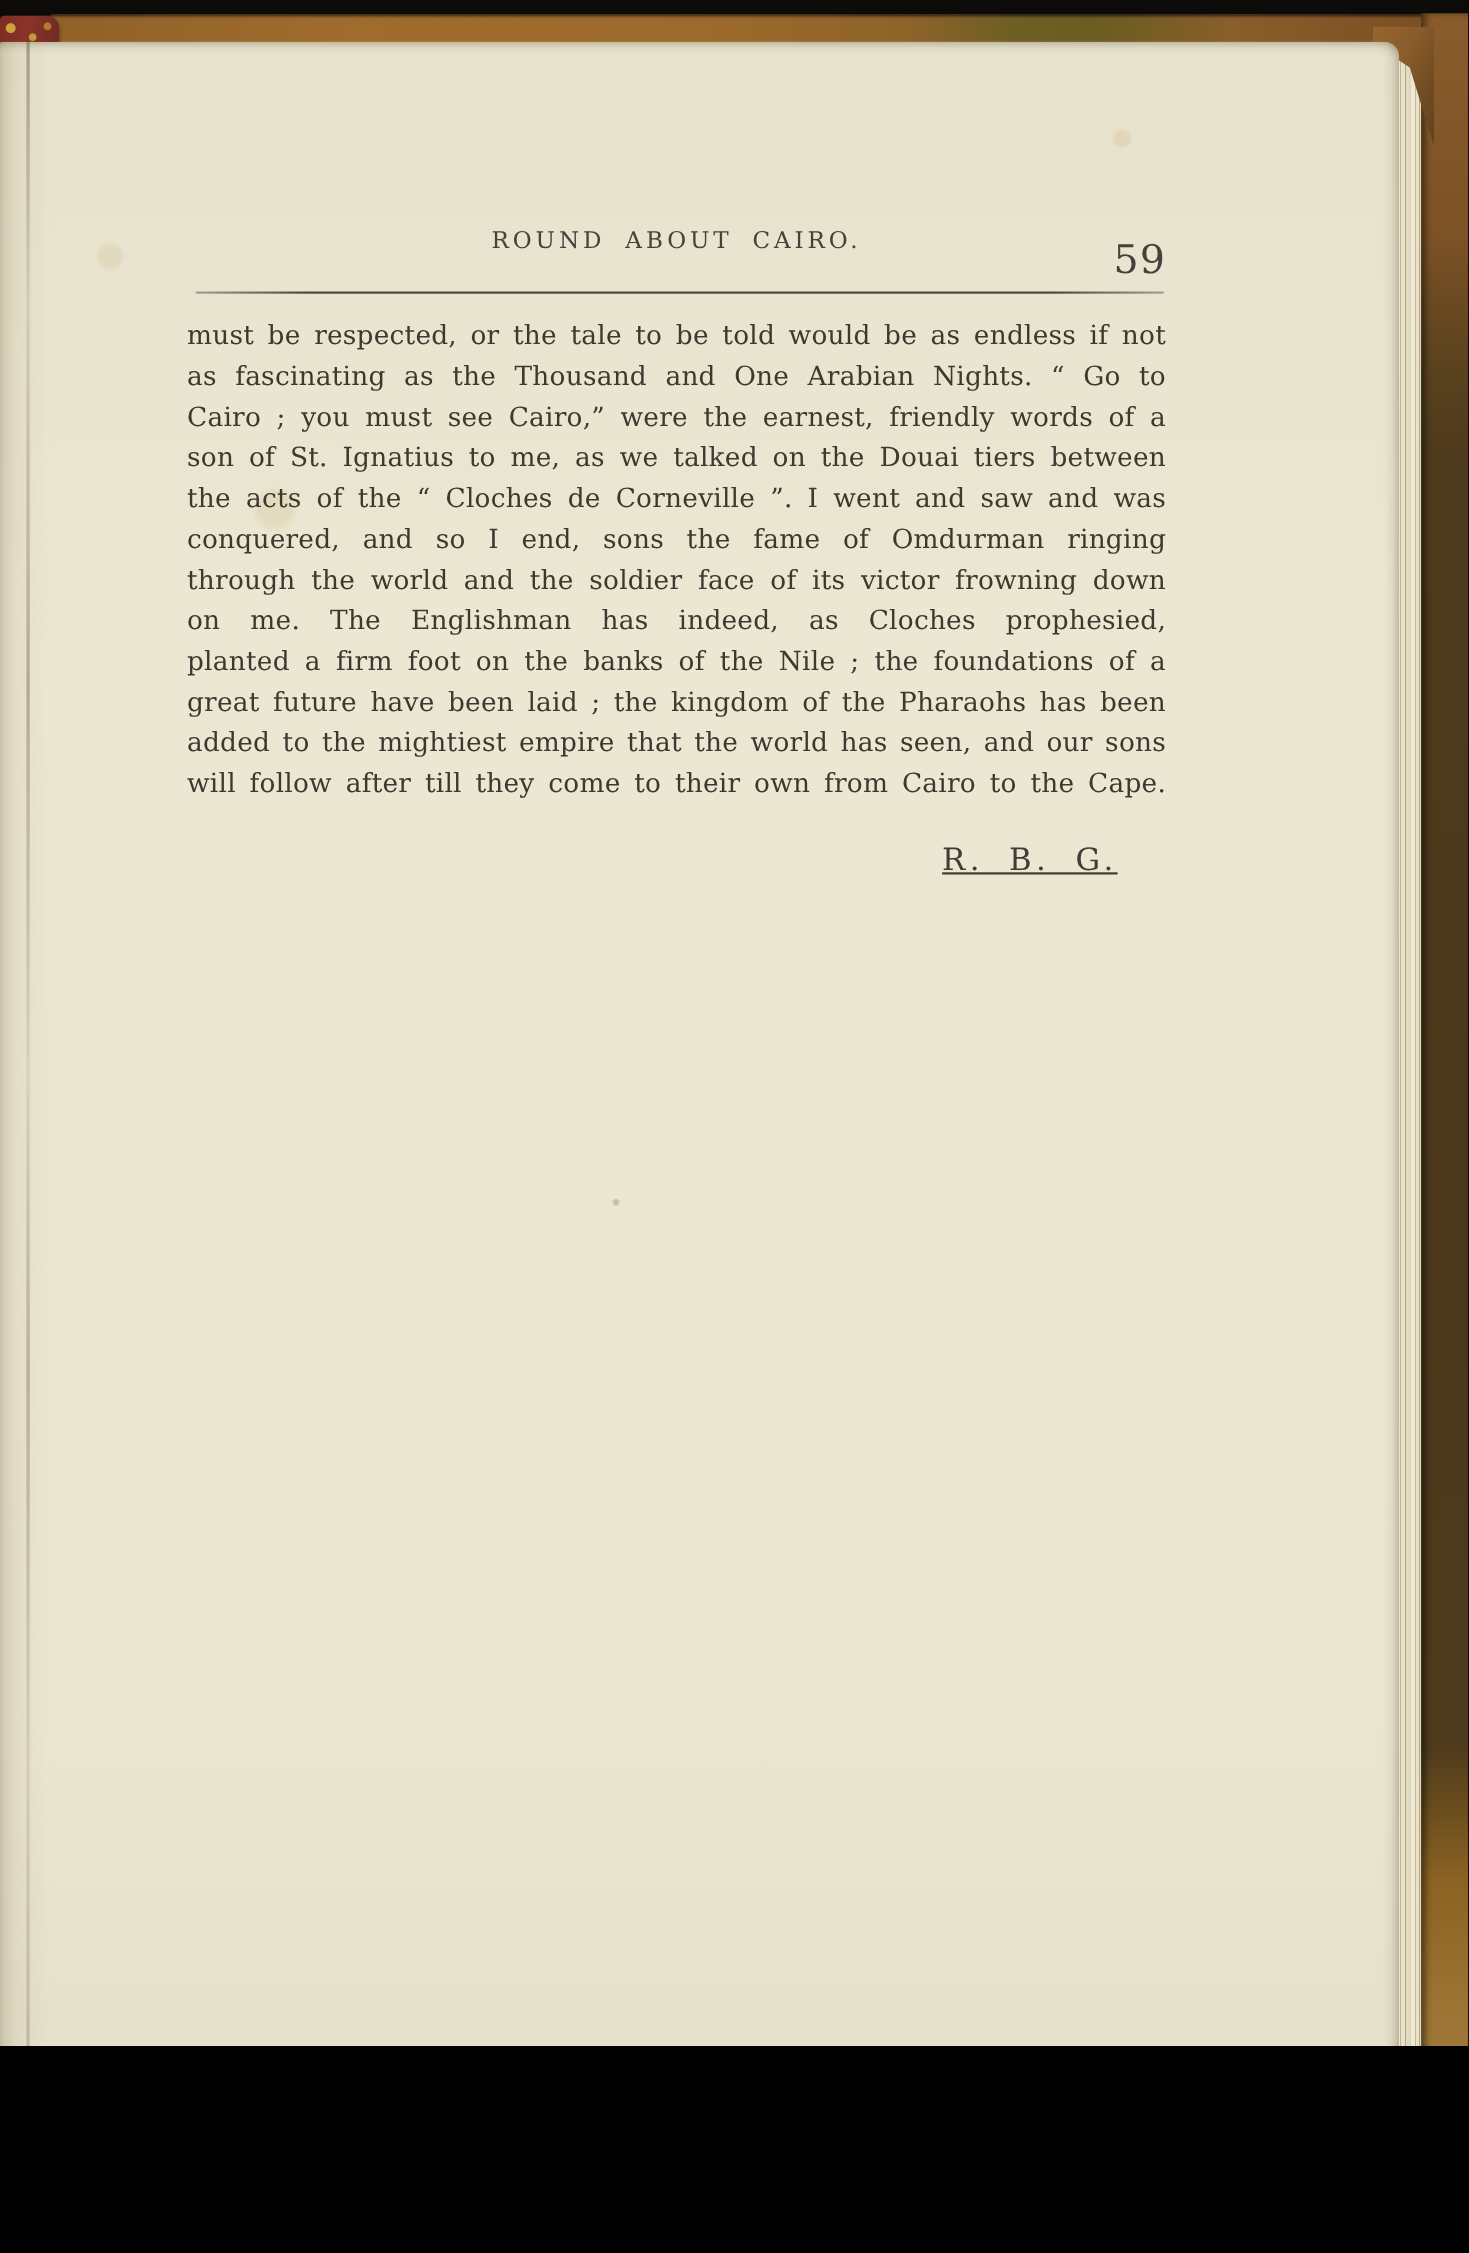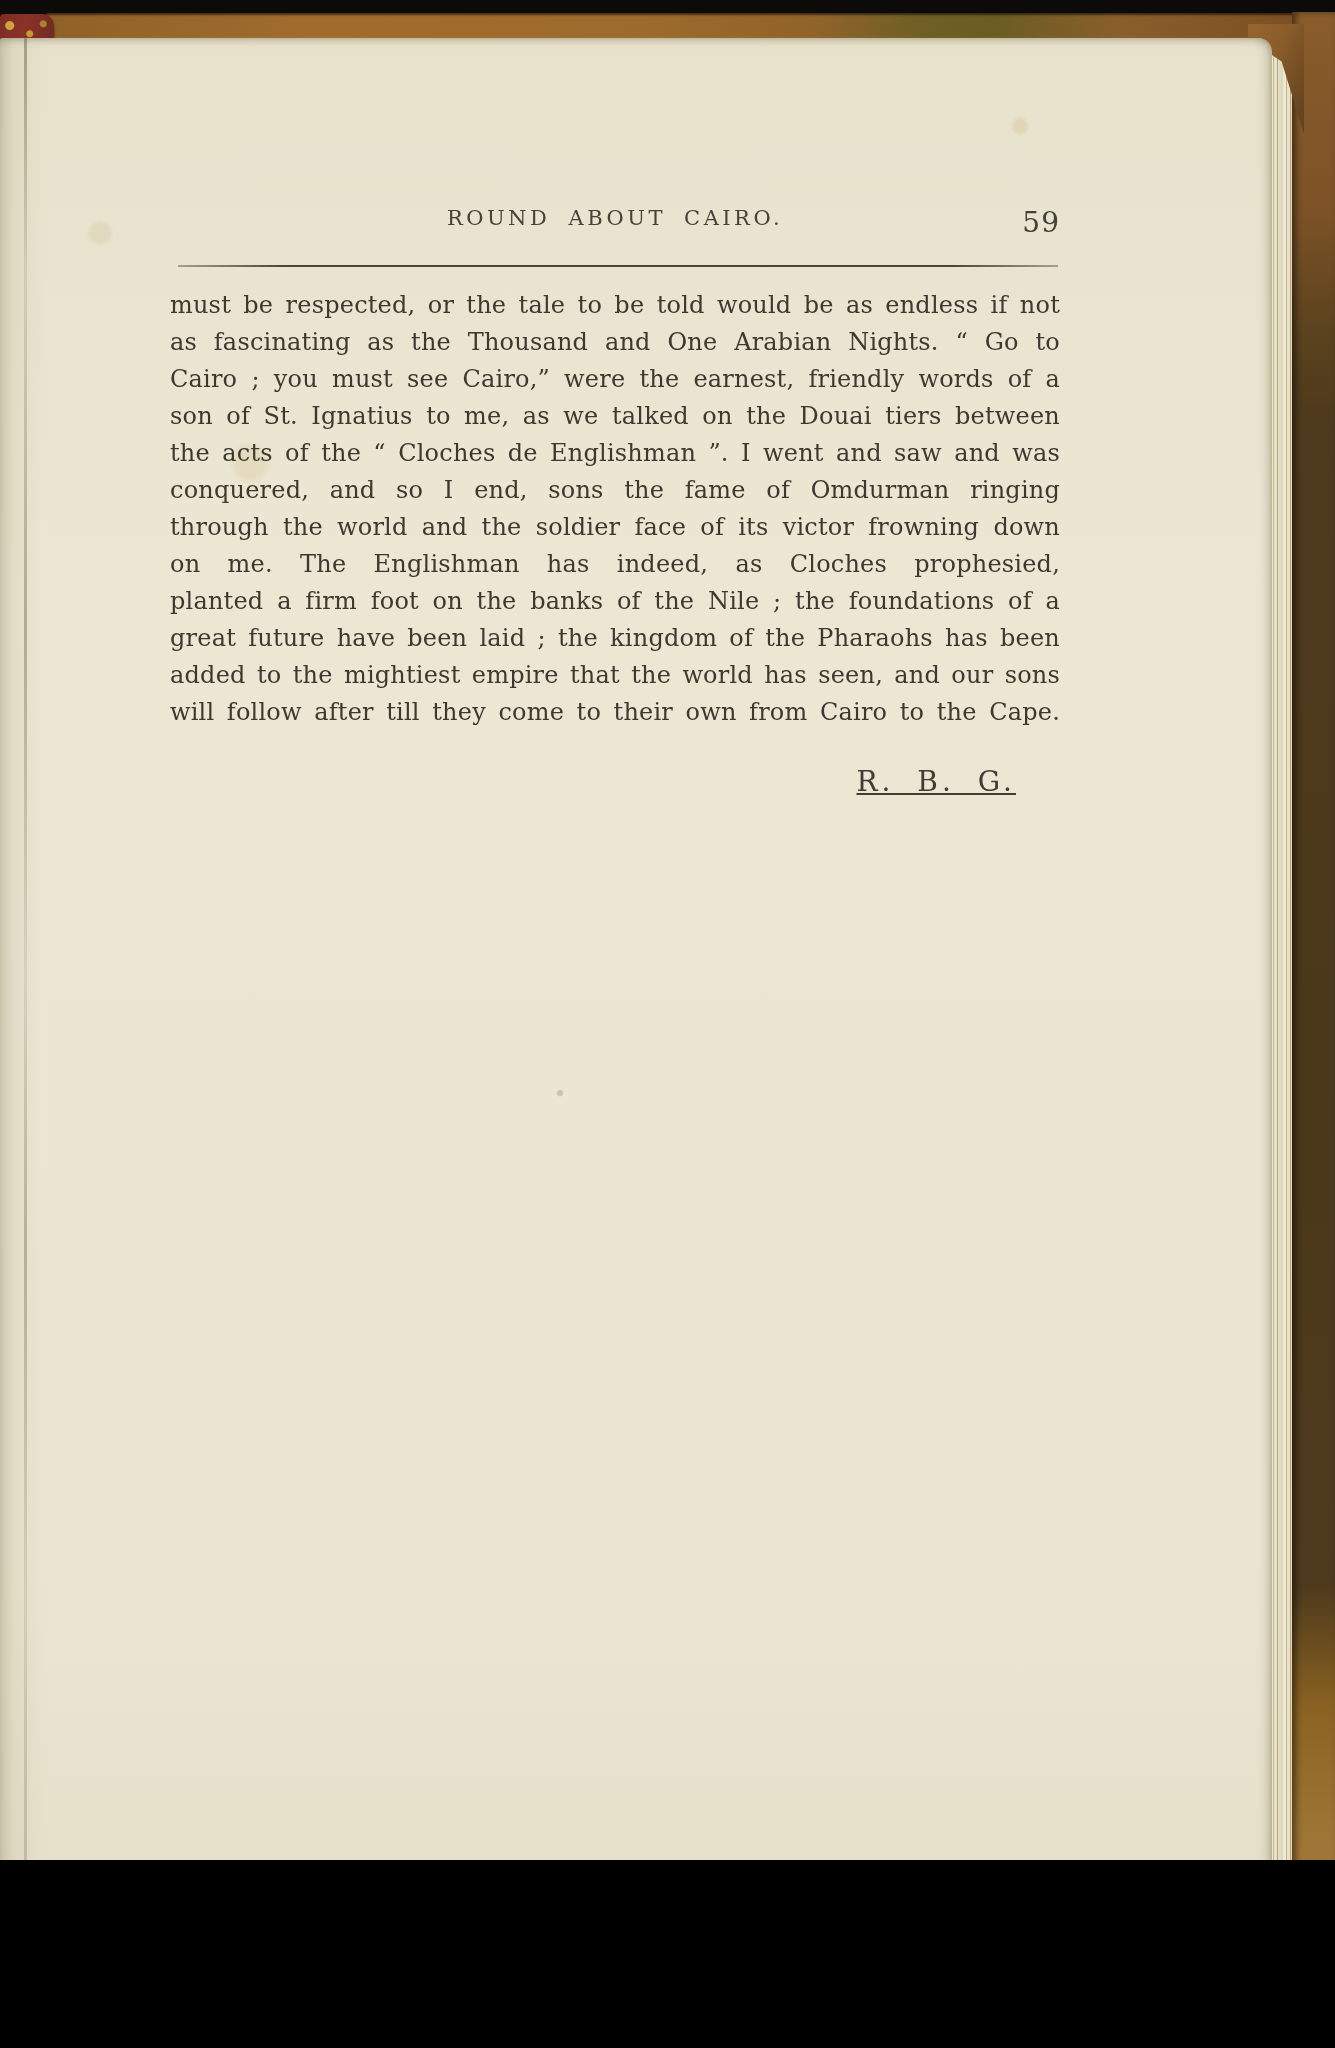"59" .page-number { font-size: 28px -> 36px; top: 6px -> 16px }
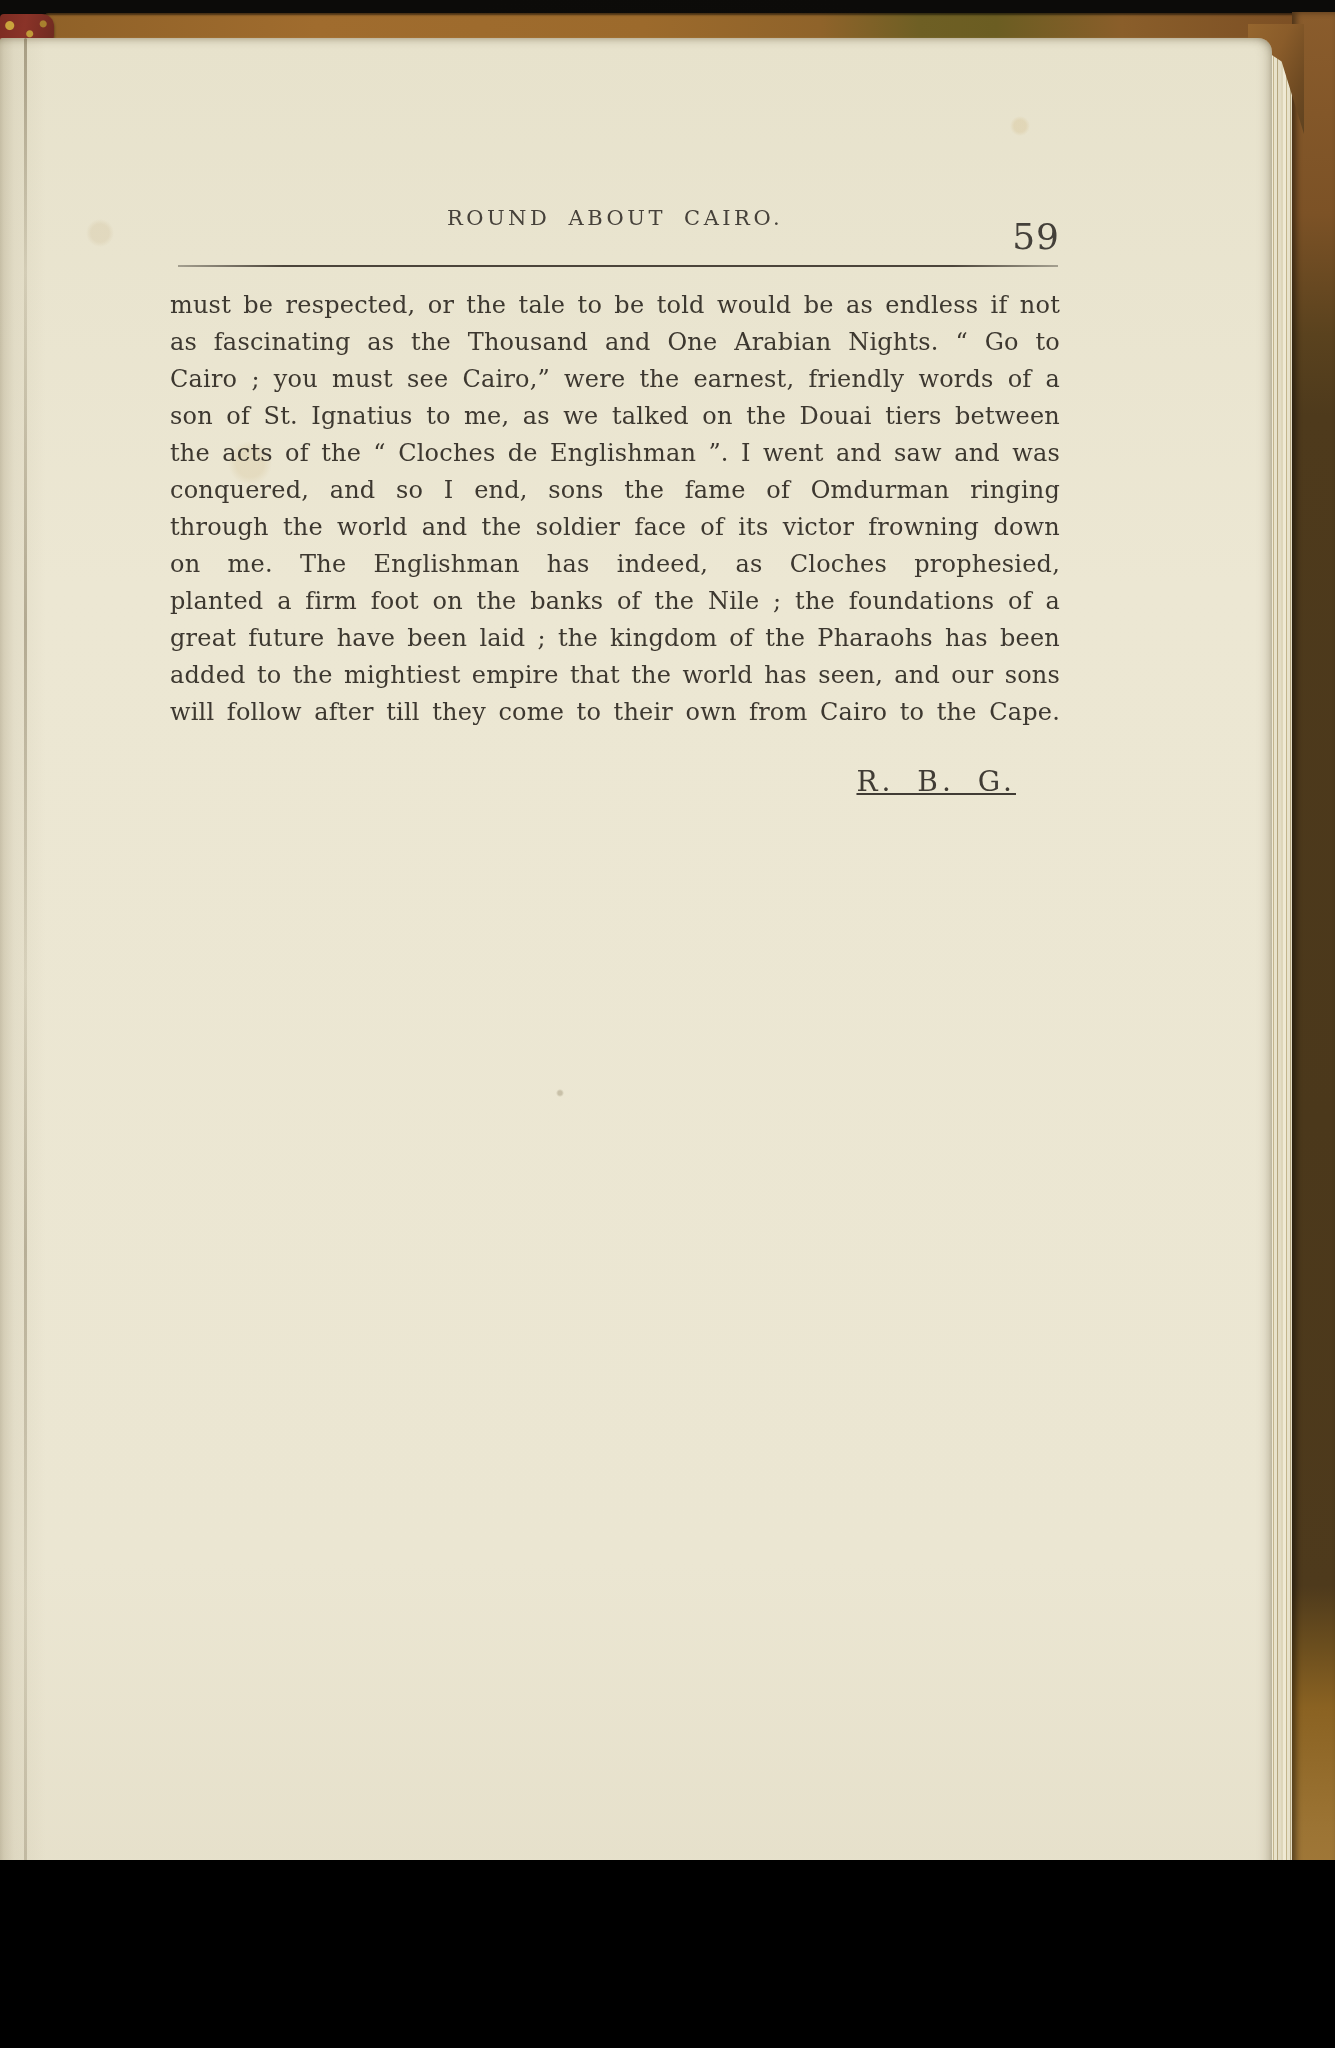"the acts of the “" span.text-line { text: Englishman -> Corneville }
